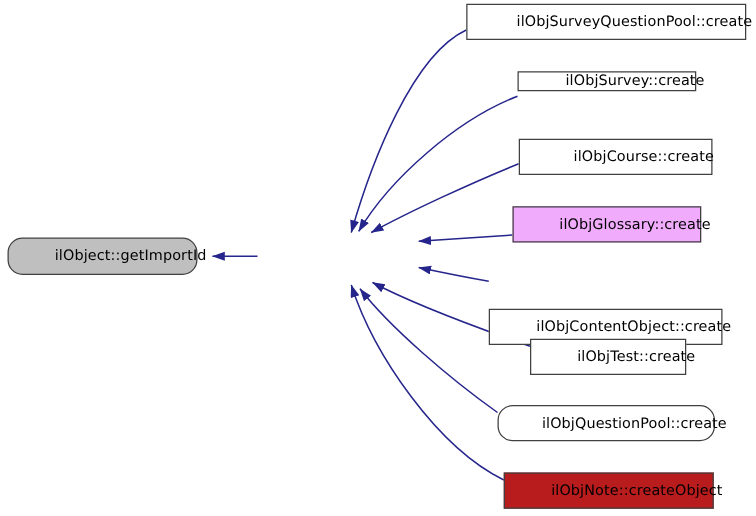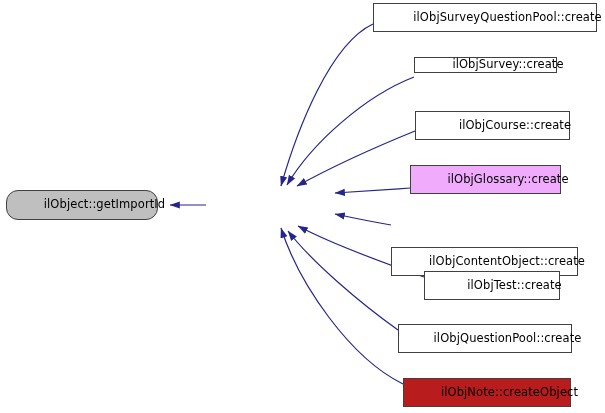"ilObjTest::create" div.graph-node { width: 136px -> 125px }
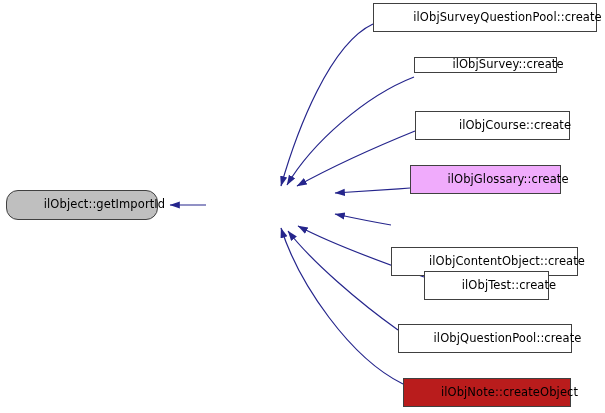"ilObjQuestionPool::create" div.graph-node { border-radius: none -> 12px }
